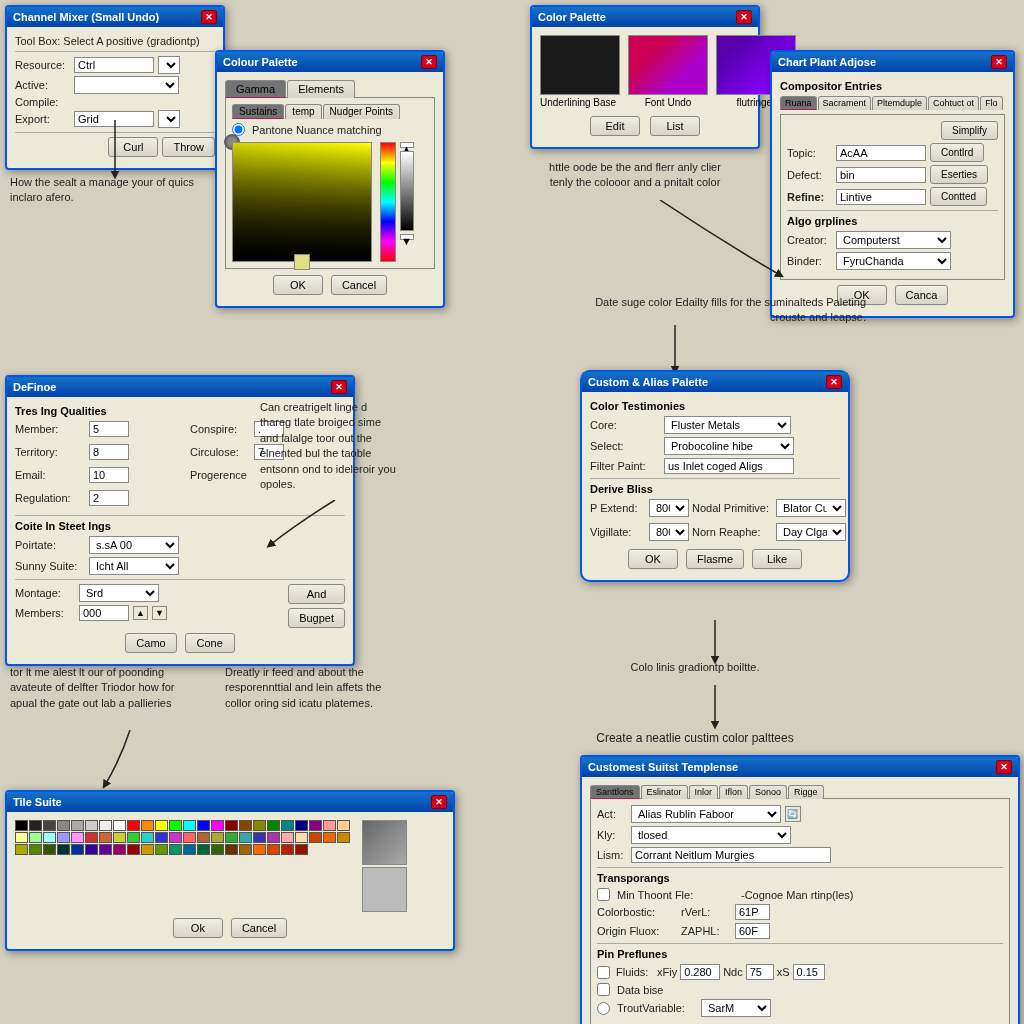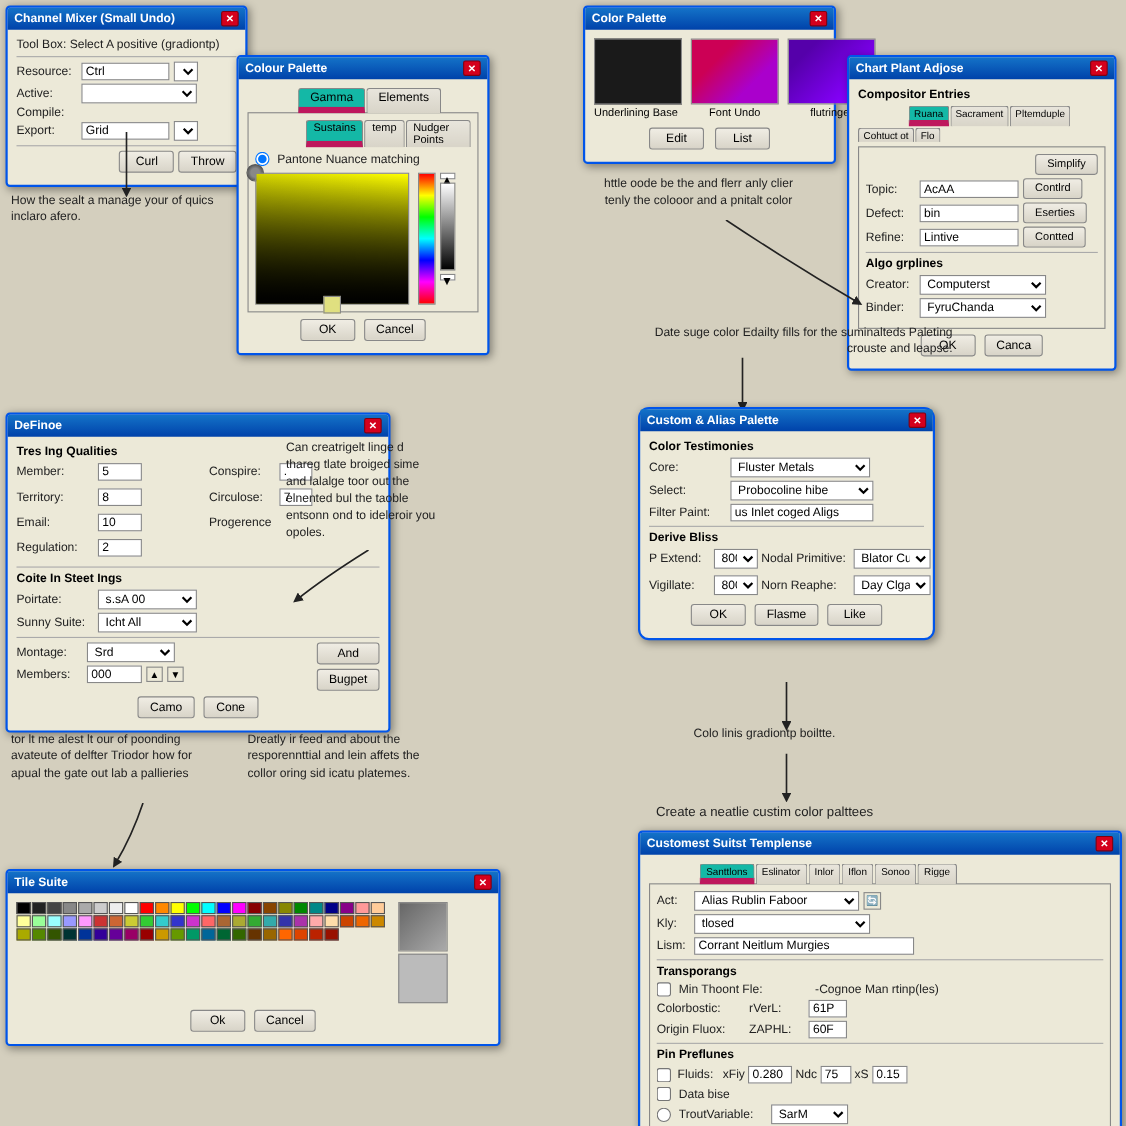"Gamma" .tab.active { background: #14b8a6 -> #737373; border-bottom: 6px solid #be185d -> 1px solid #be185d; margin-left: 46px -> none }
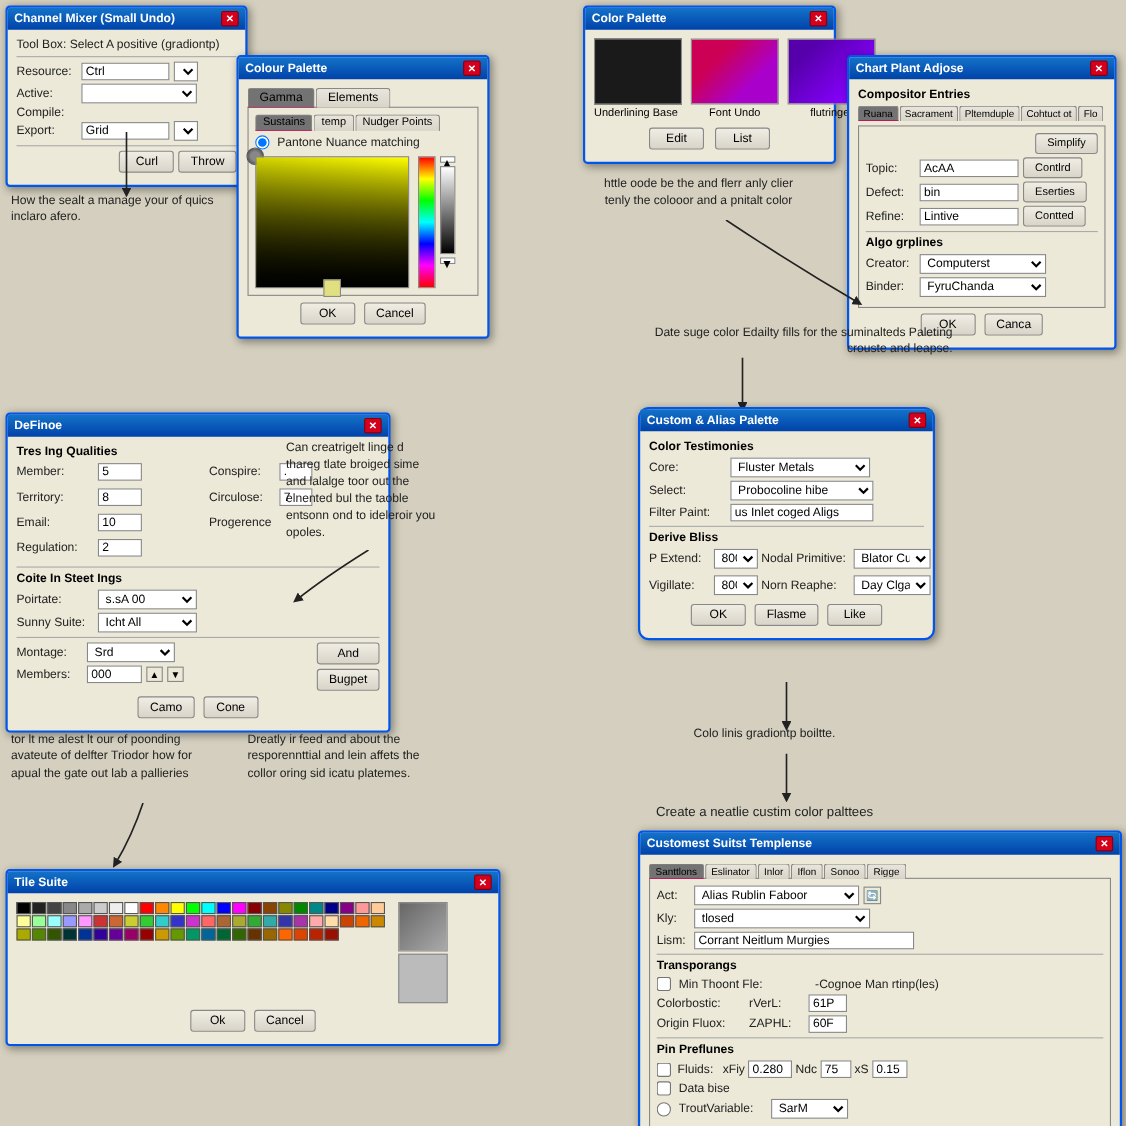"Refine:" span.label-text { font-weight: none -> bold }
